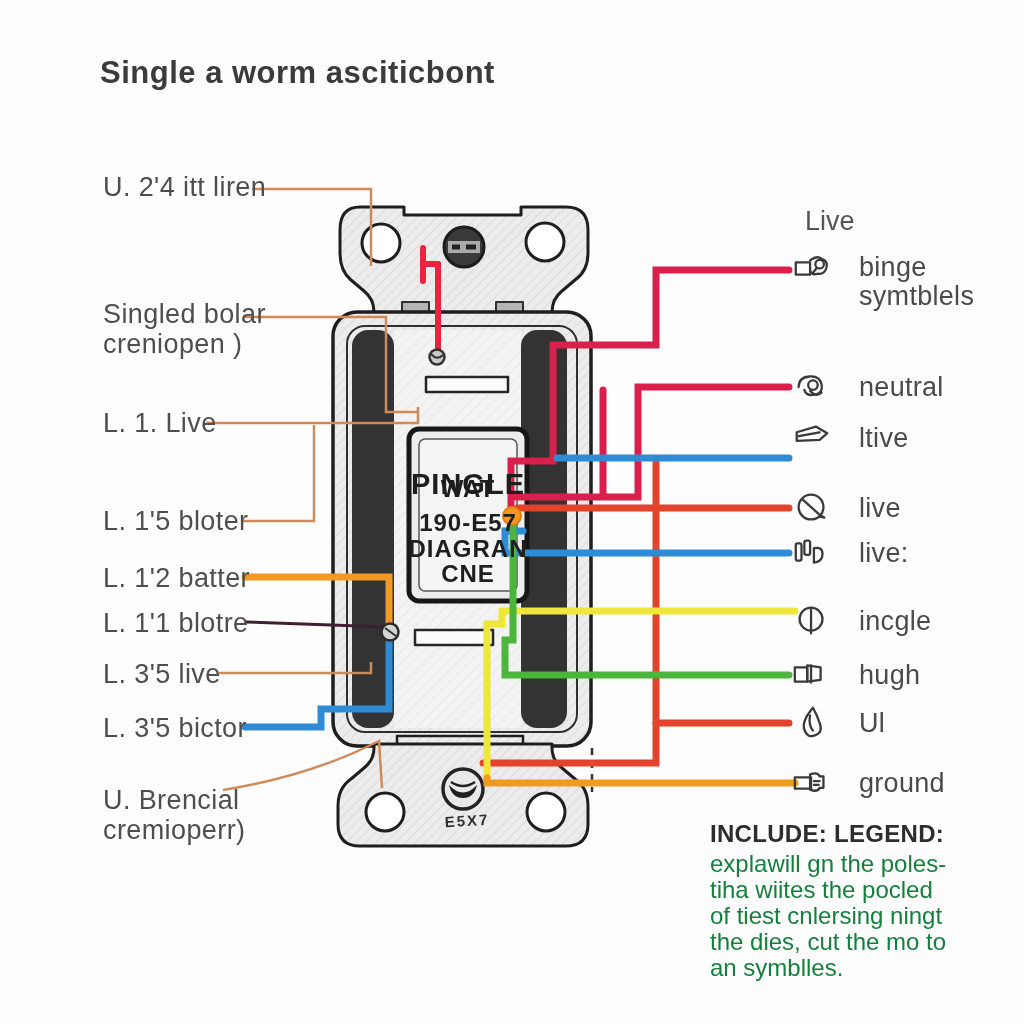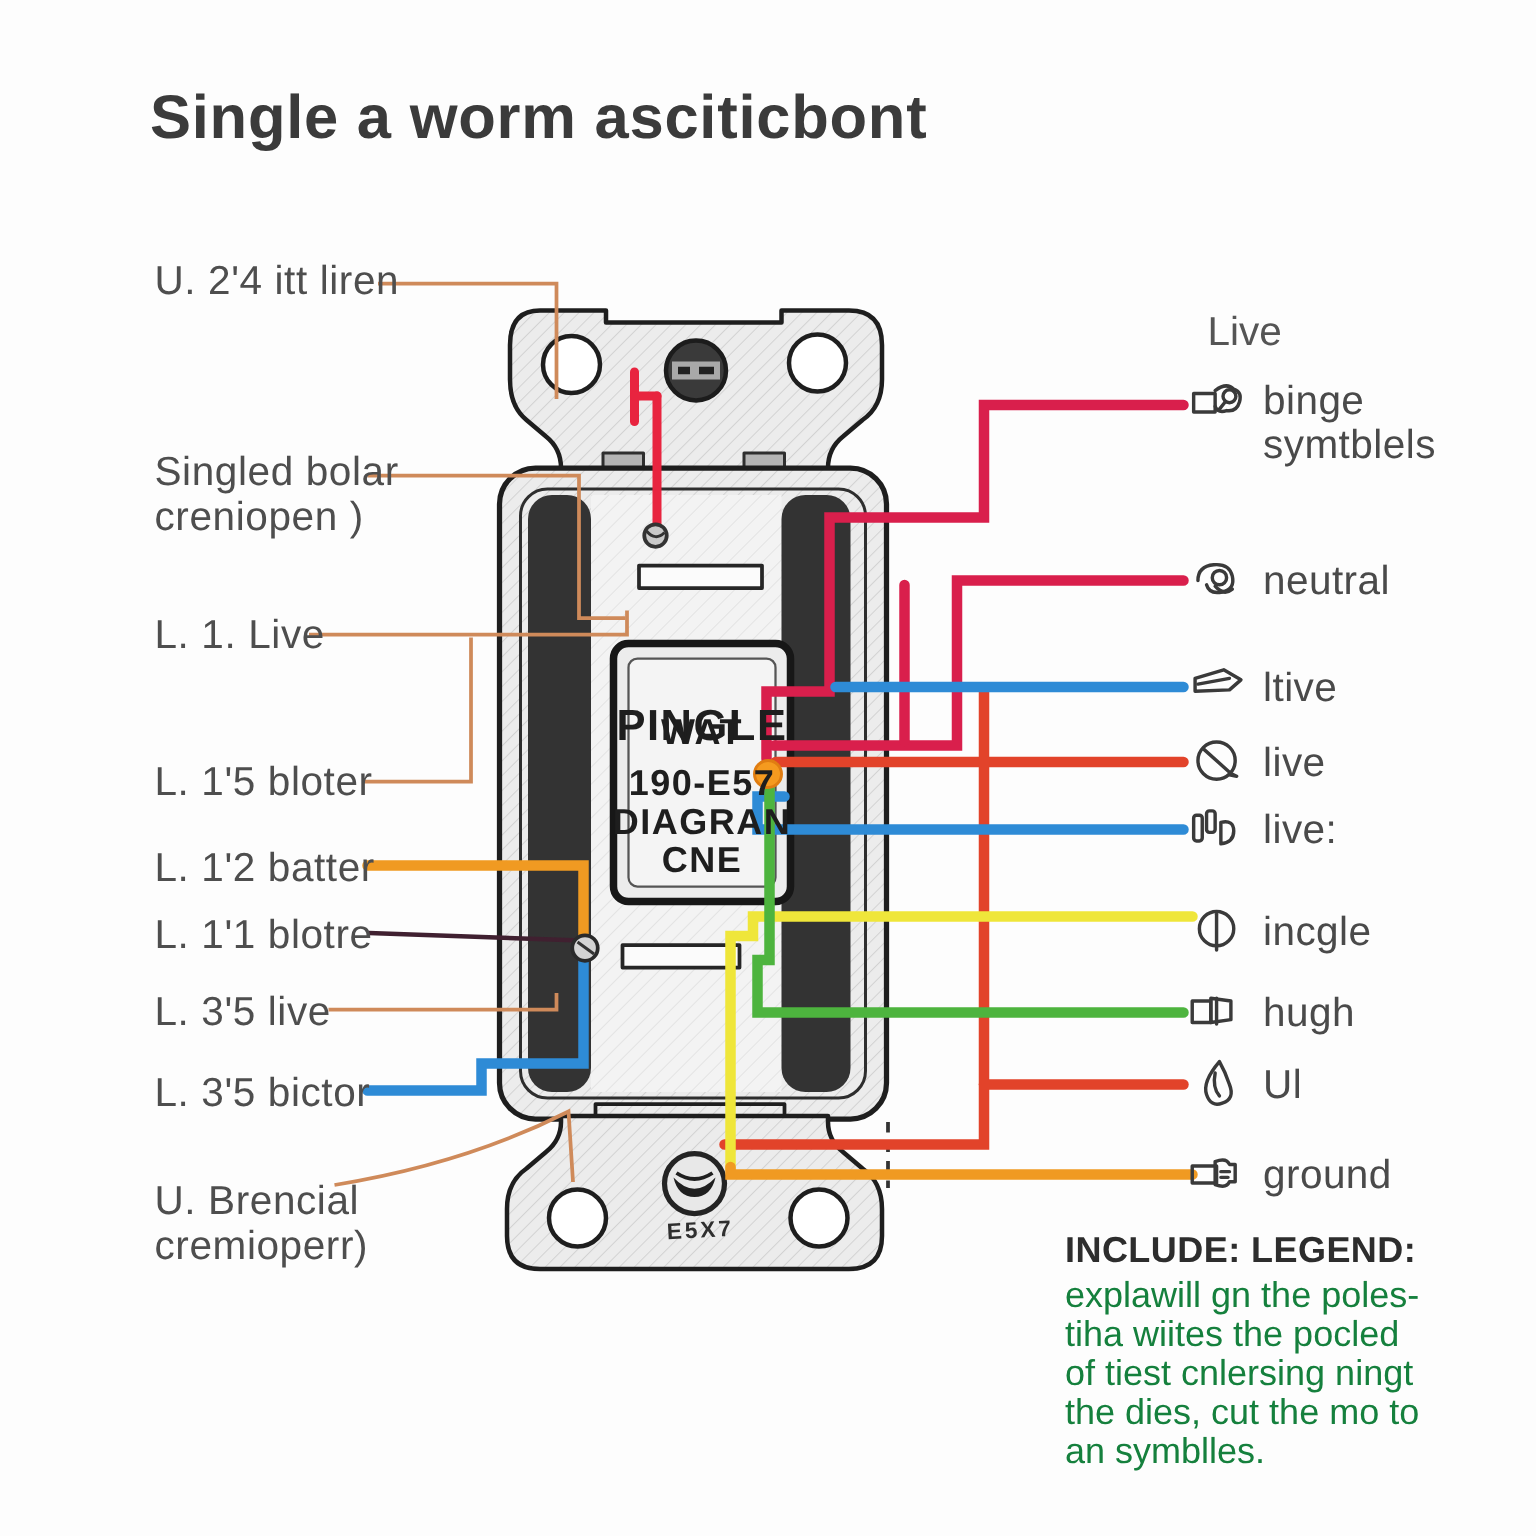"Single a worm asciticbont" #title { font-size: 41px -> 31px }
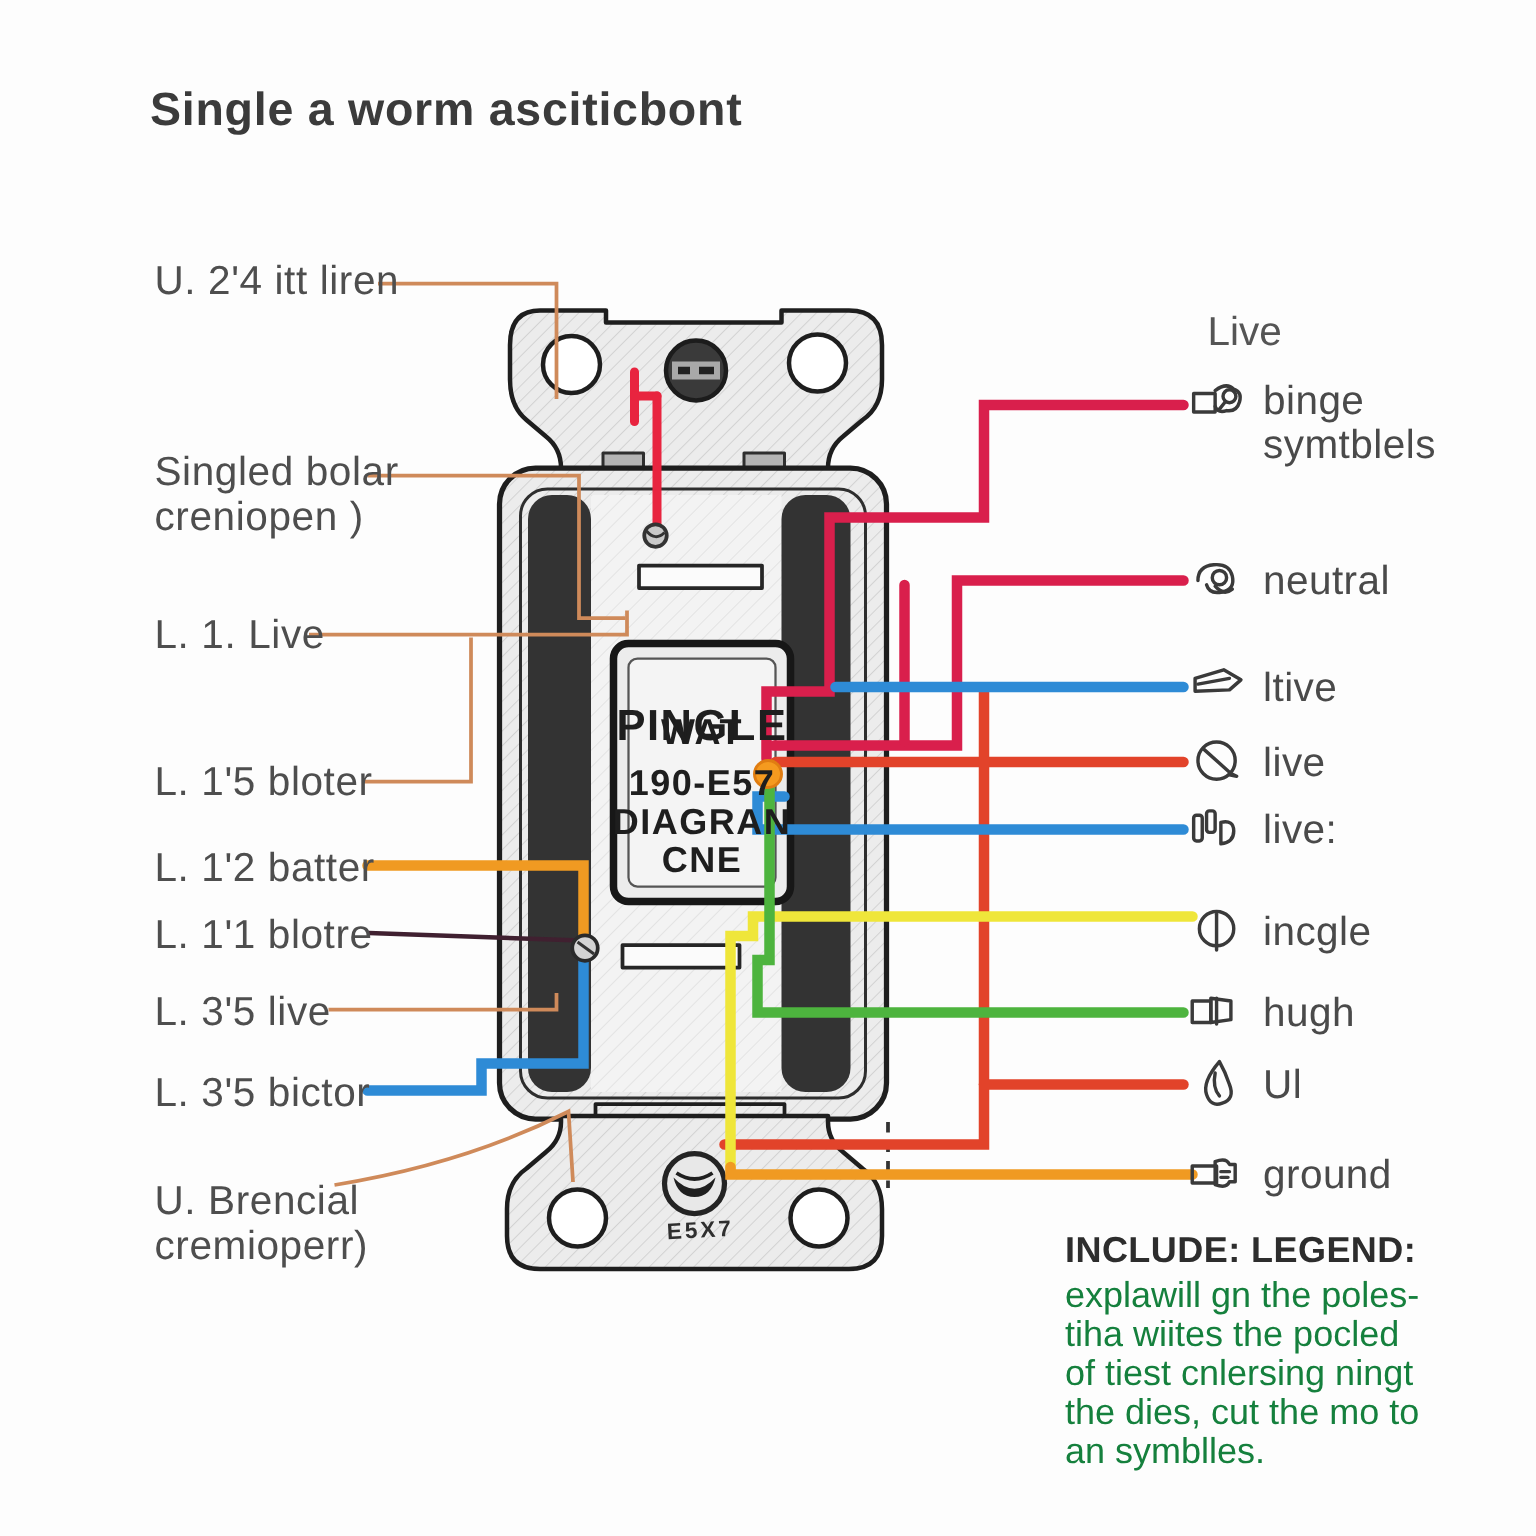"binge" .legend-row { gap: 9px -> 26px }
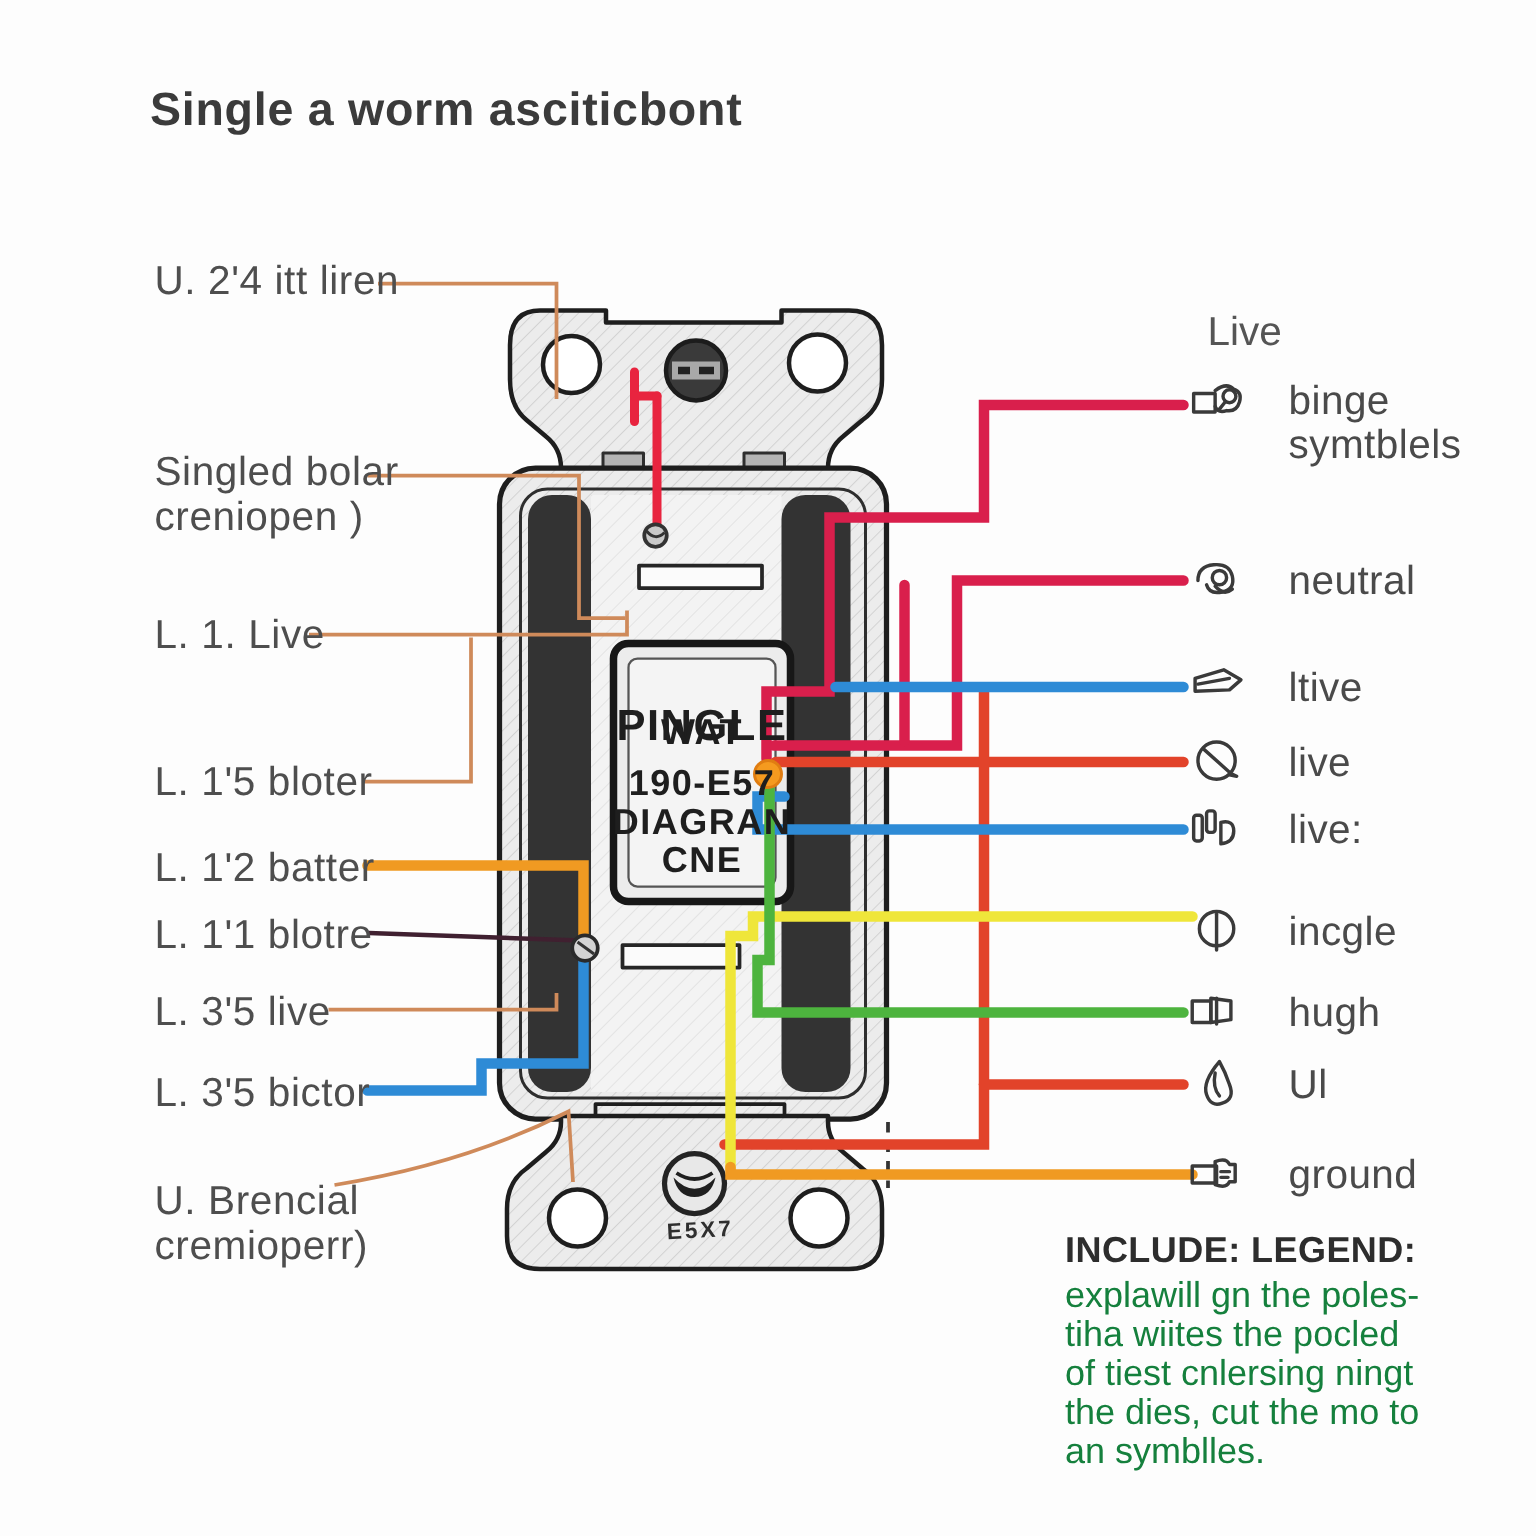"ltive" div.abs { top: 436px -> 416px }
